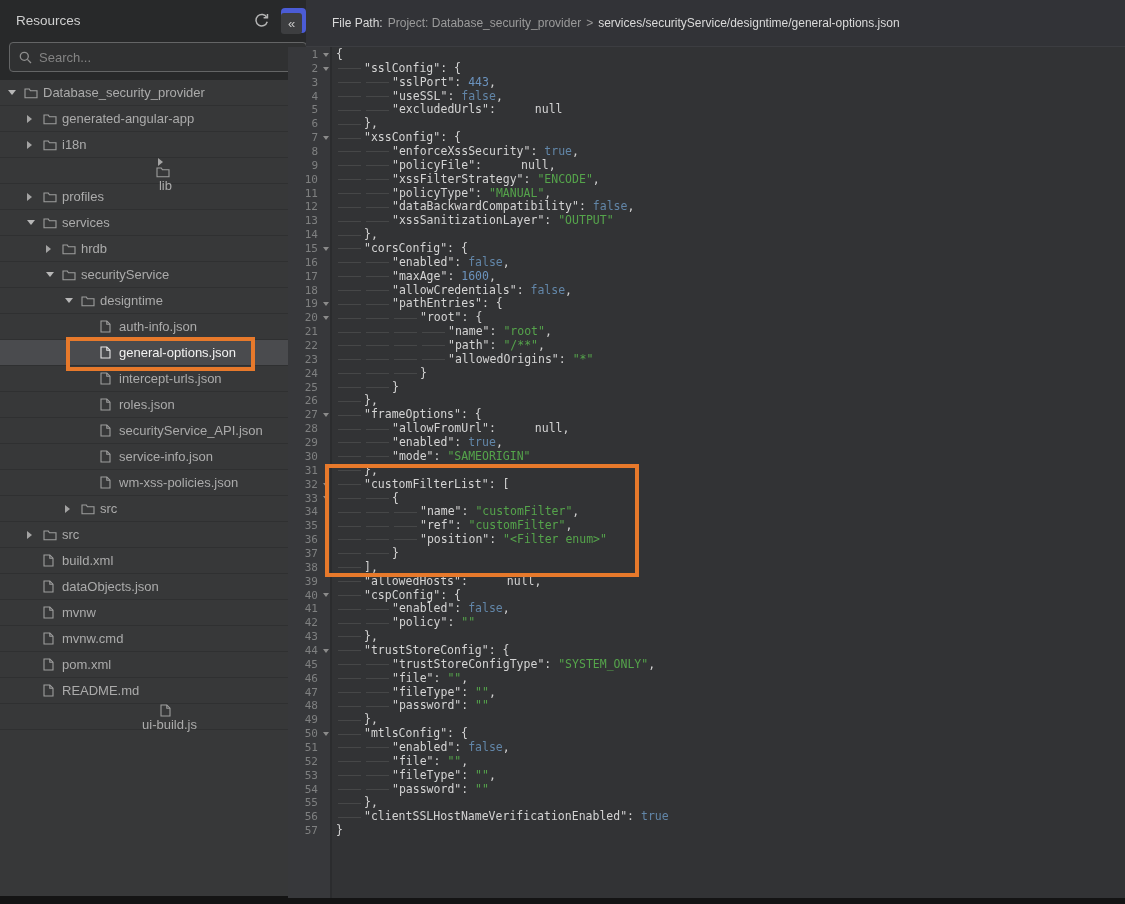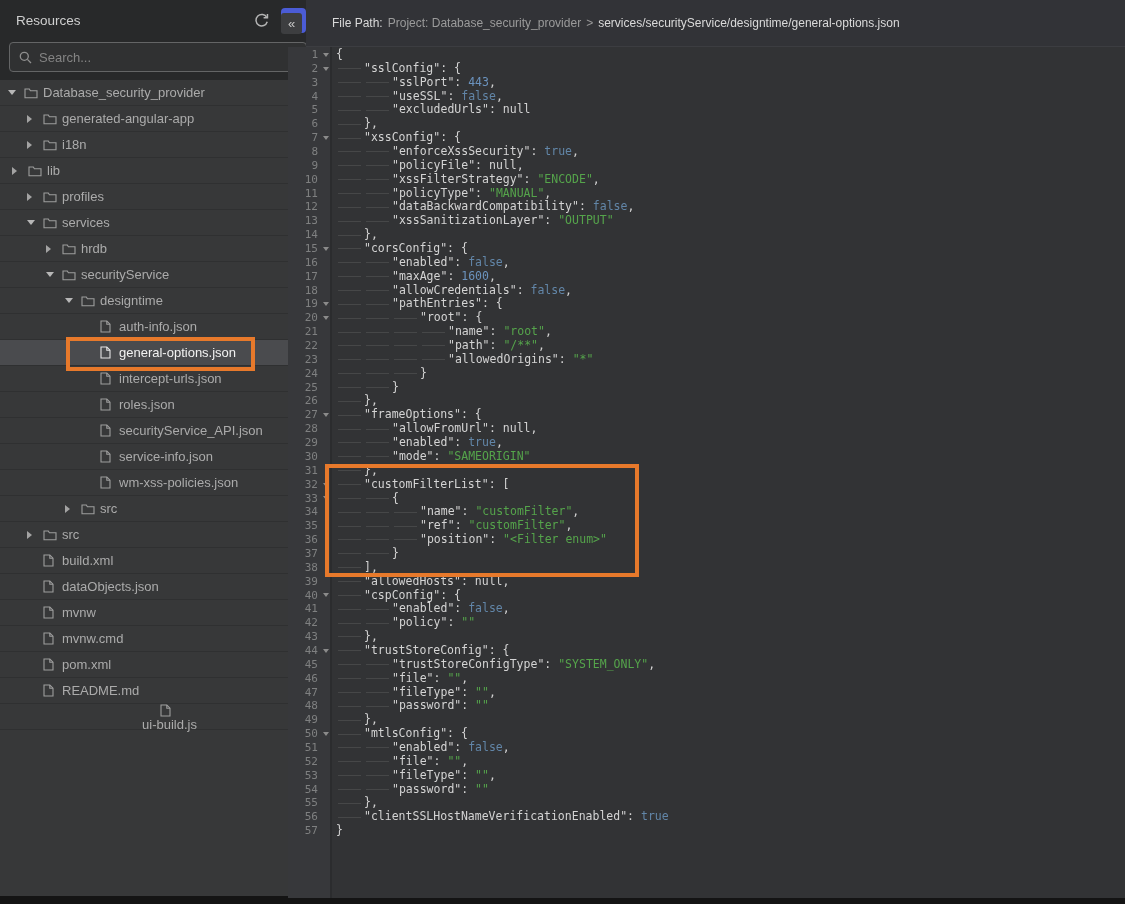"null" .tk-u { margin-left: none -> 32px }
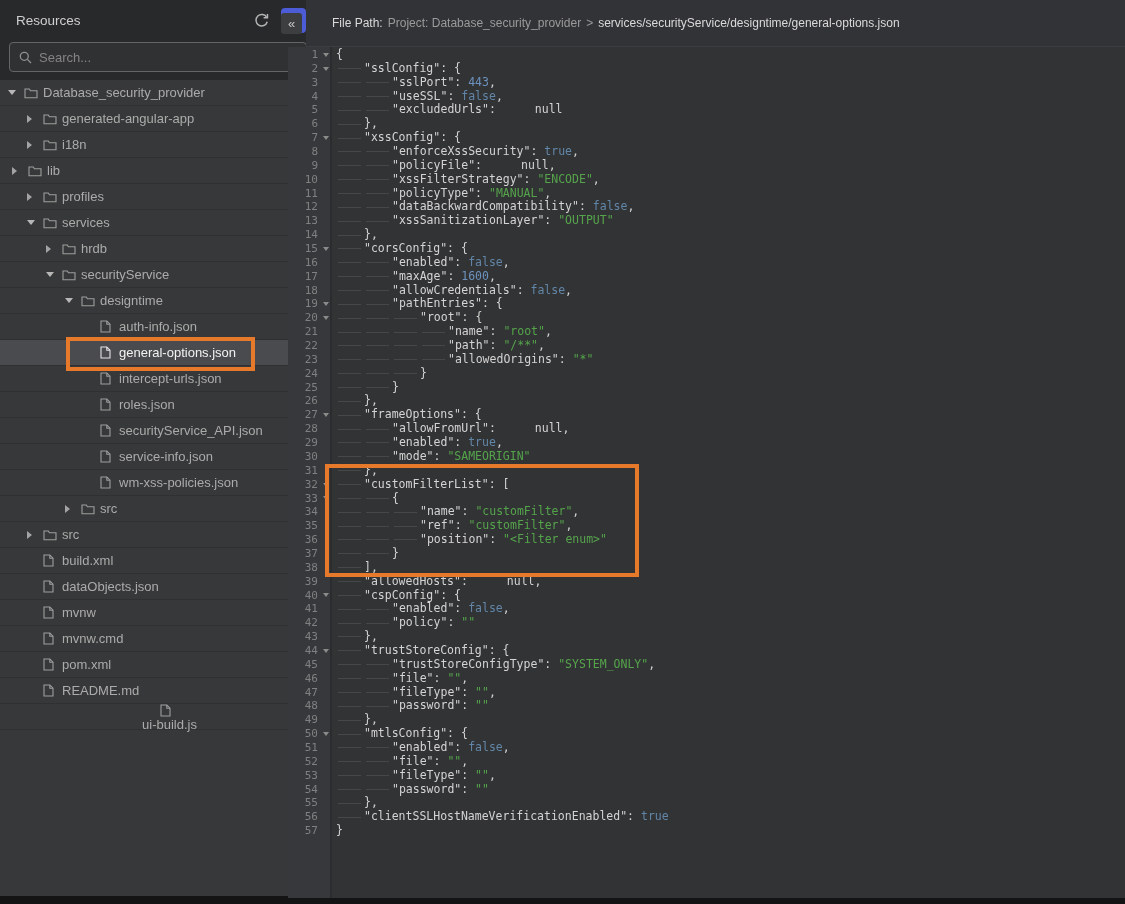"lib" div.tree-row { flex-direction: none -> column; padding-left: 12px -> 19px }
